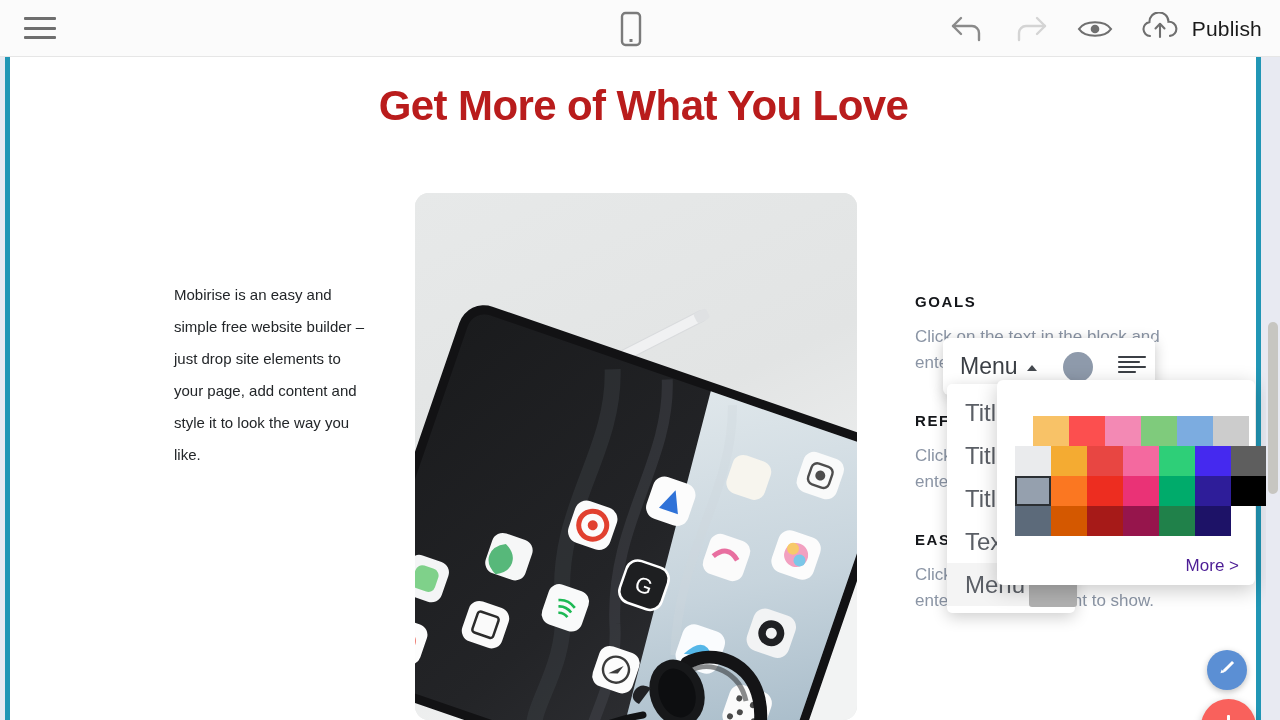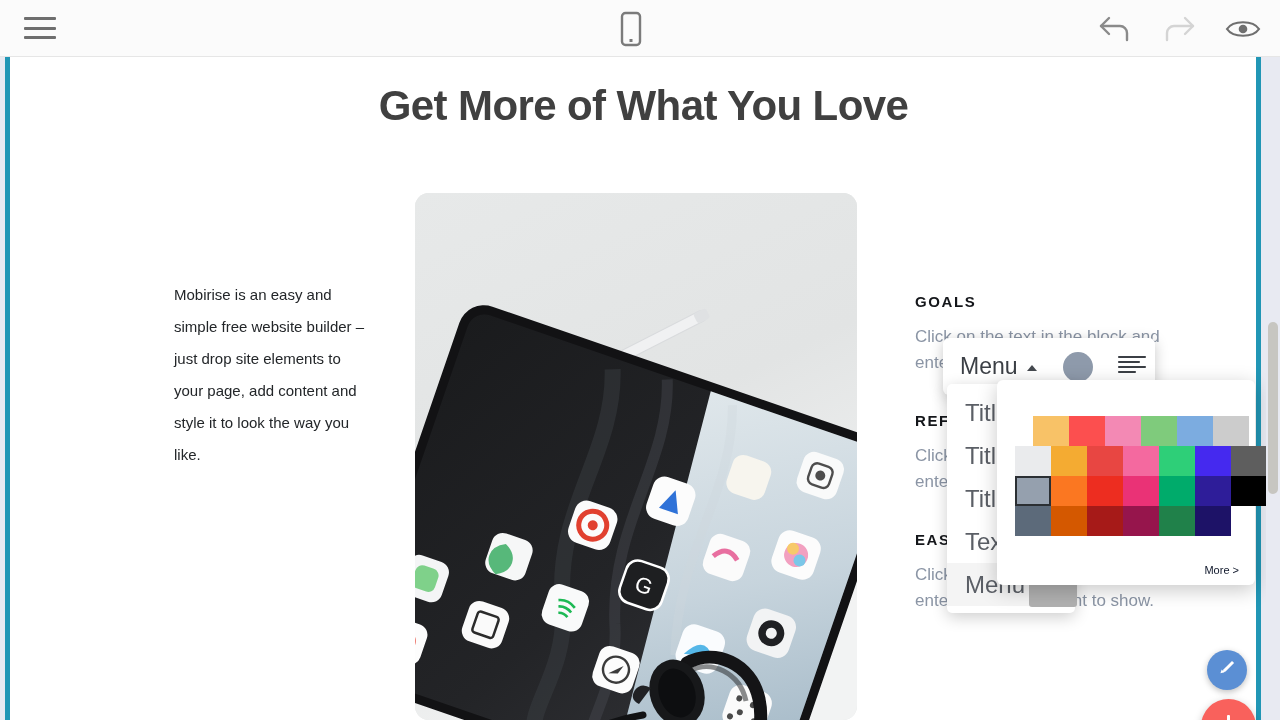"Publish" div.publish-wrap { html: none -> <div> <span> <svg> <path></path> <path></path> <path></path> </svg> </span> <span>Publish</span> </div> }
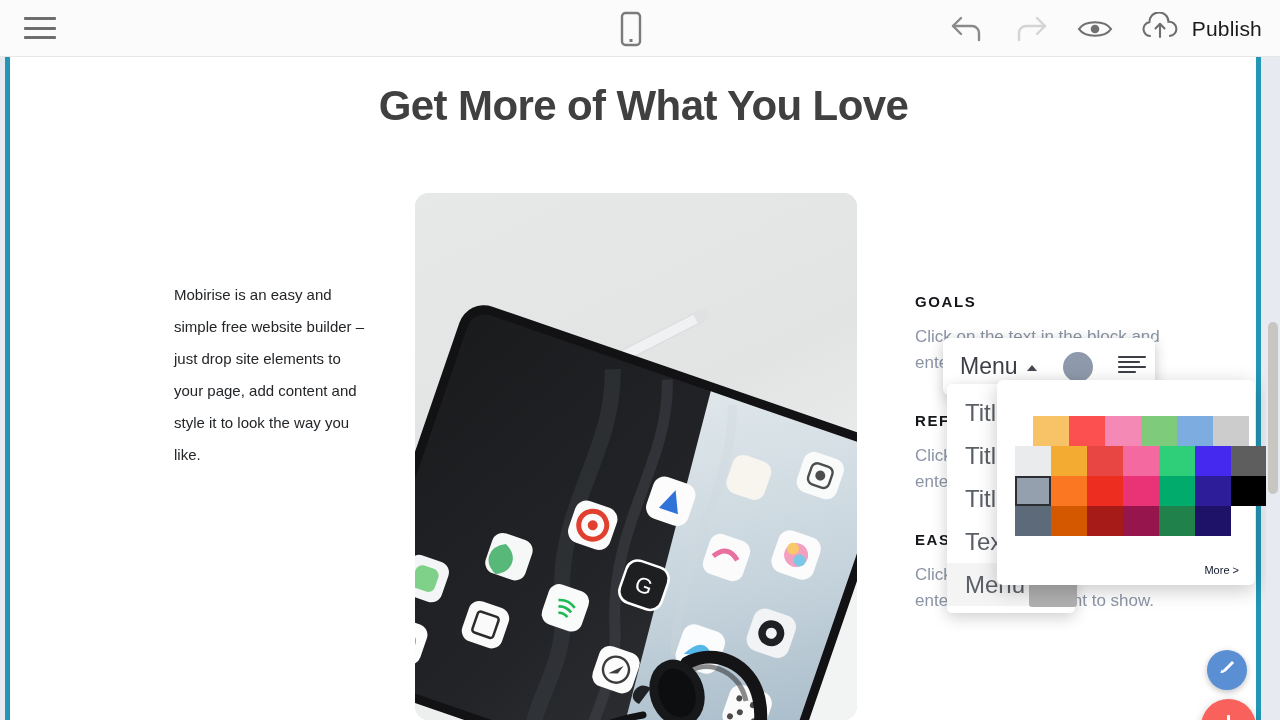"Get More of What You" h1.page-title { color: #404040 -> #b91c1c }
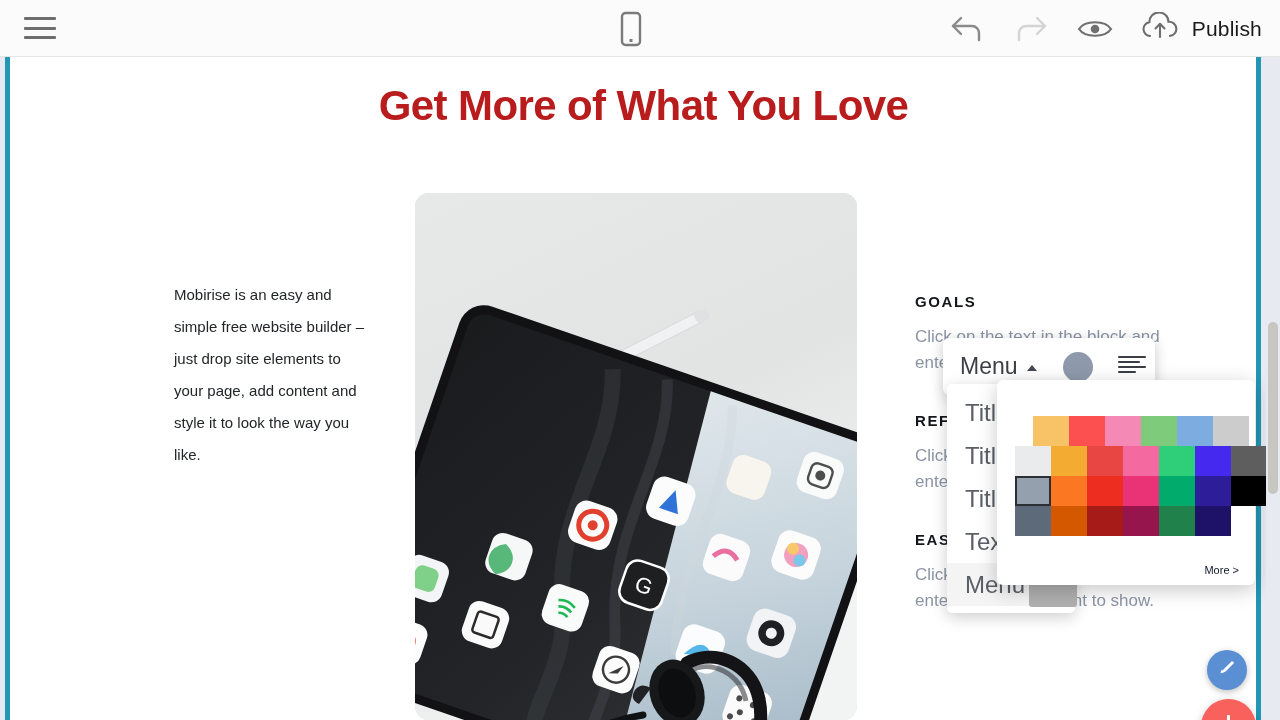"More >" .more-link { color: #0f172a -> #4c1d95; font-size: 11px -> 17px }
